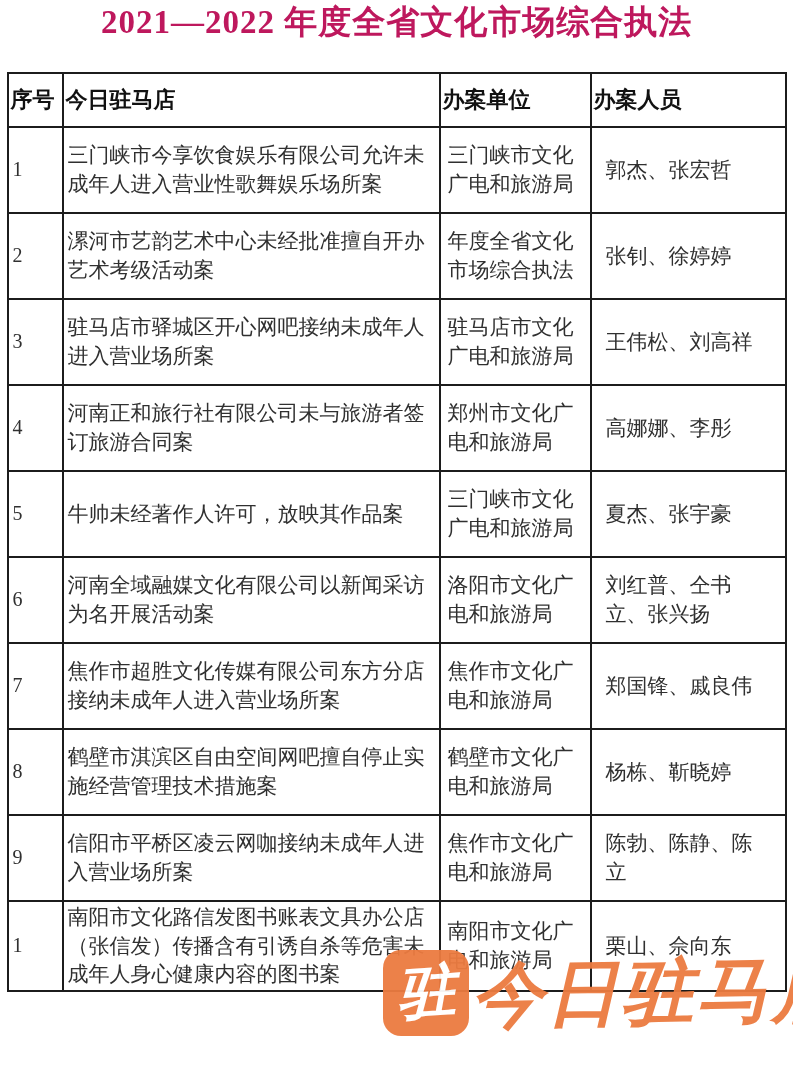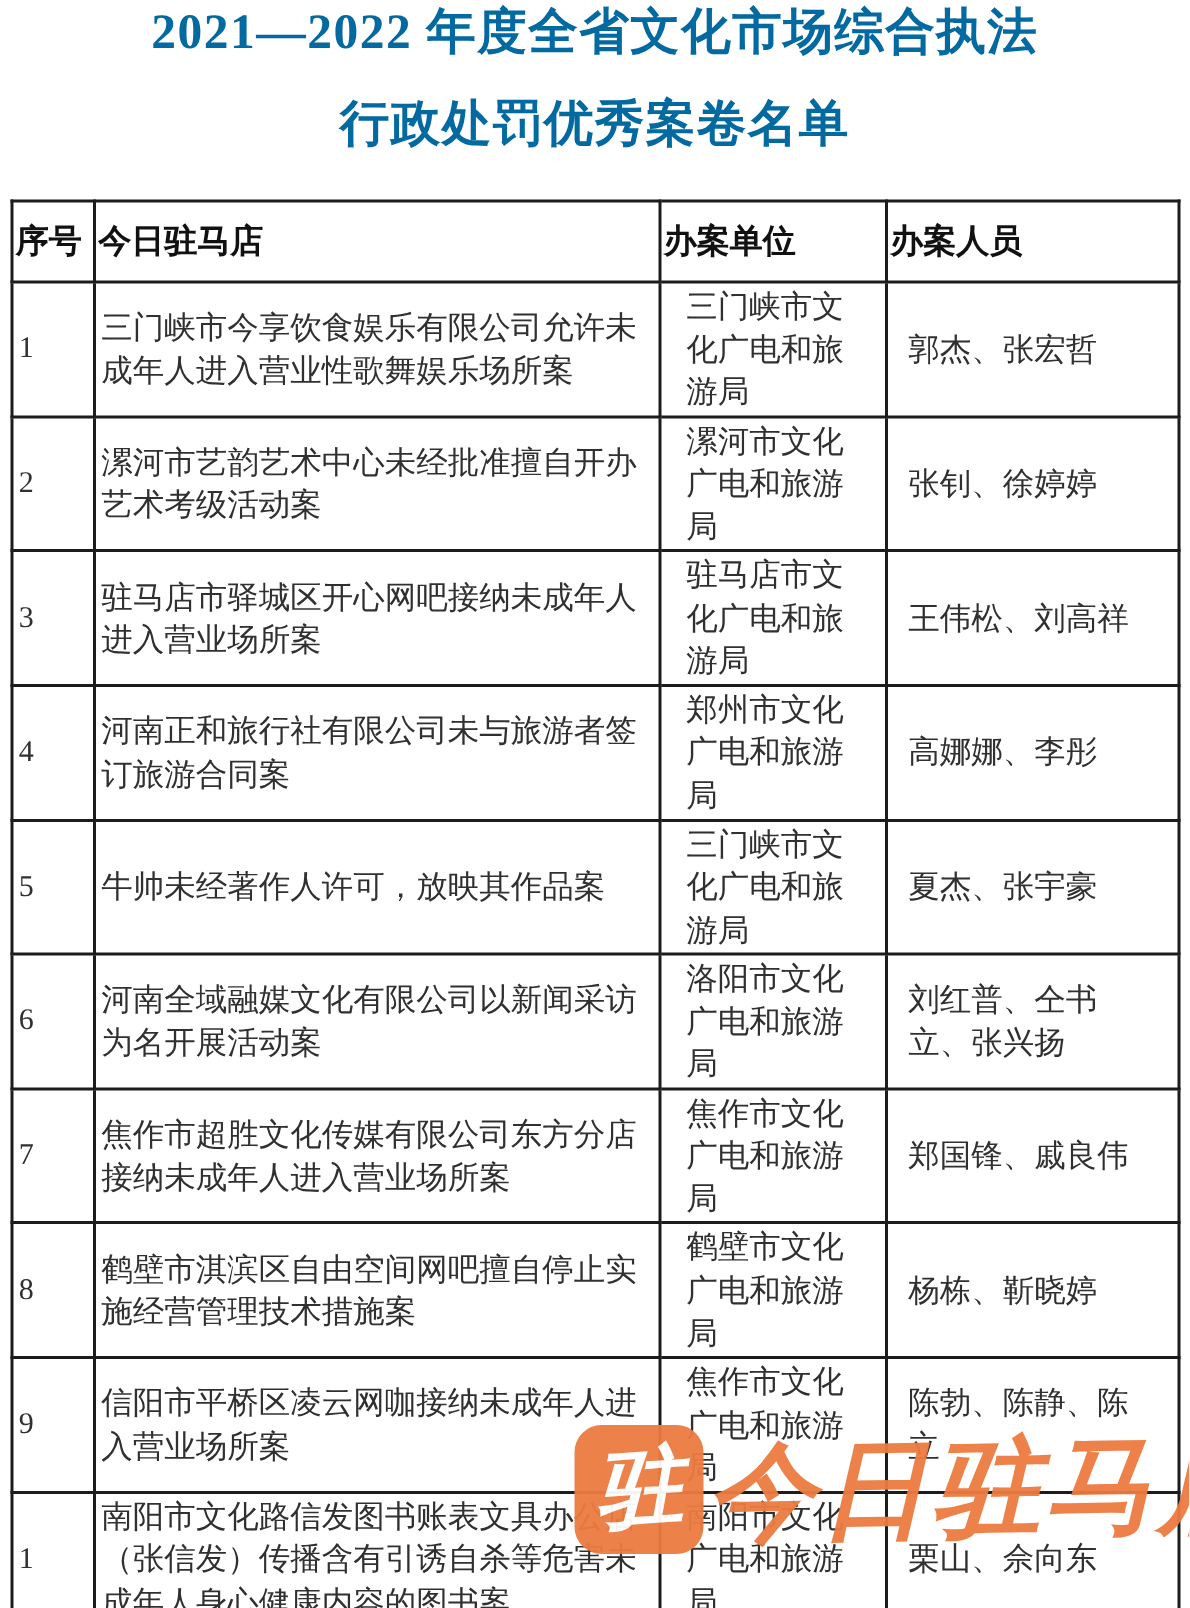"2021—2022 年度全省文化市场综合执法" .title-line { color: #0369a1 -> #be185d }
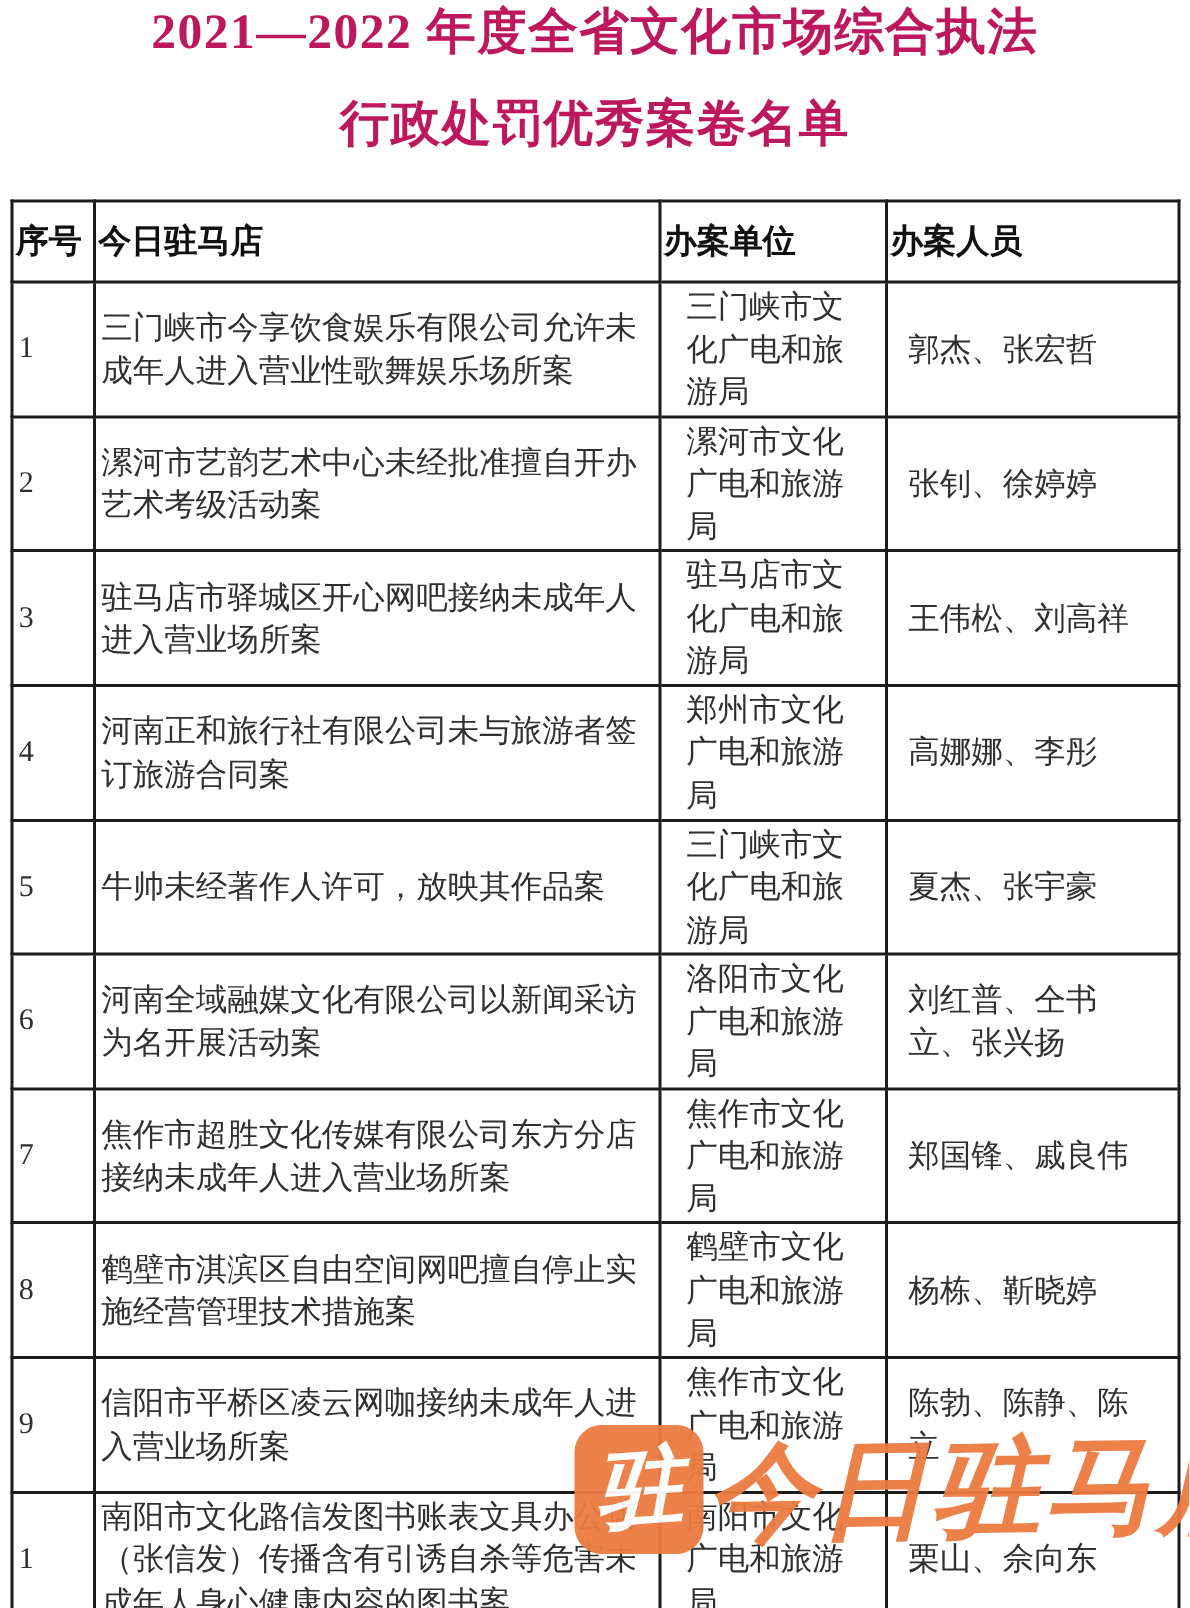"行政处罚优秀案卷名单" div.title-line { html: <div>行政处罚优秀案卷名单</div> -> none }
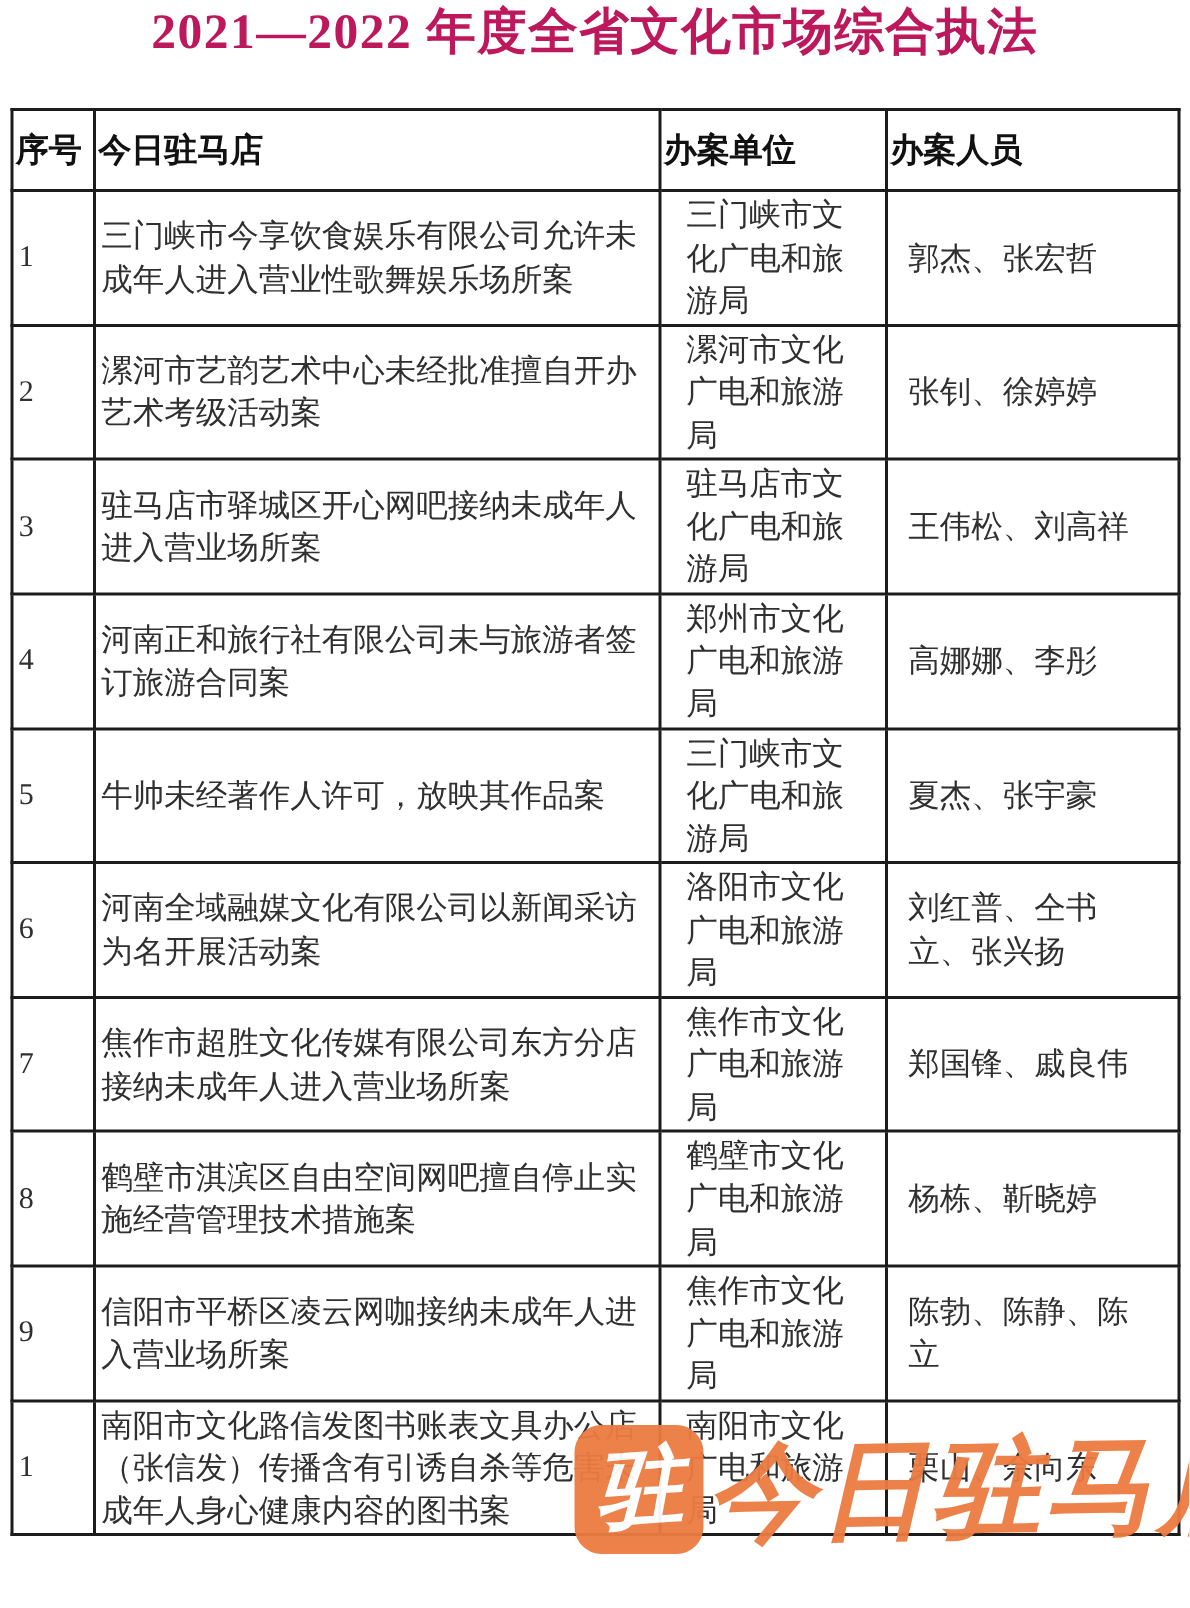"三门峡市文化广电和旅游局" td.cell-unit { padding: 1px 17px -> 1px 7px }
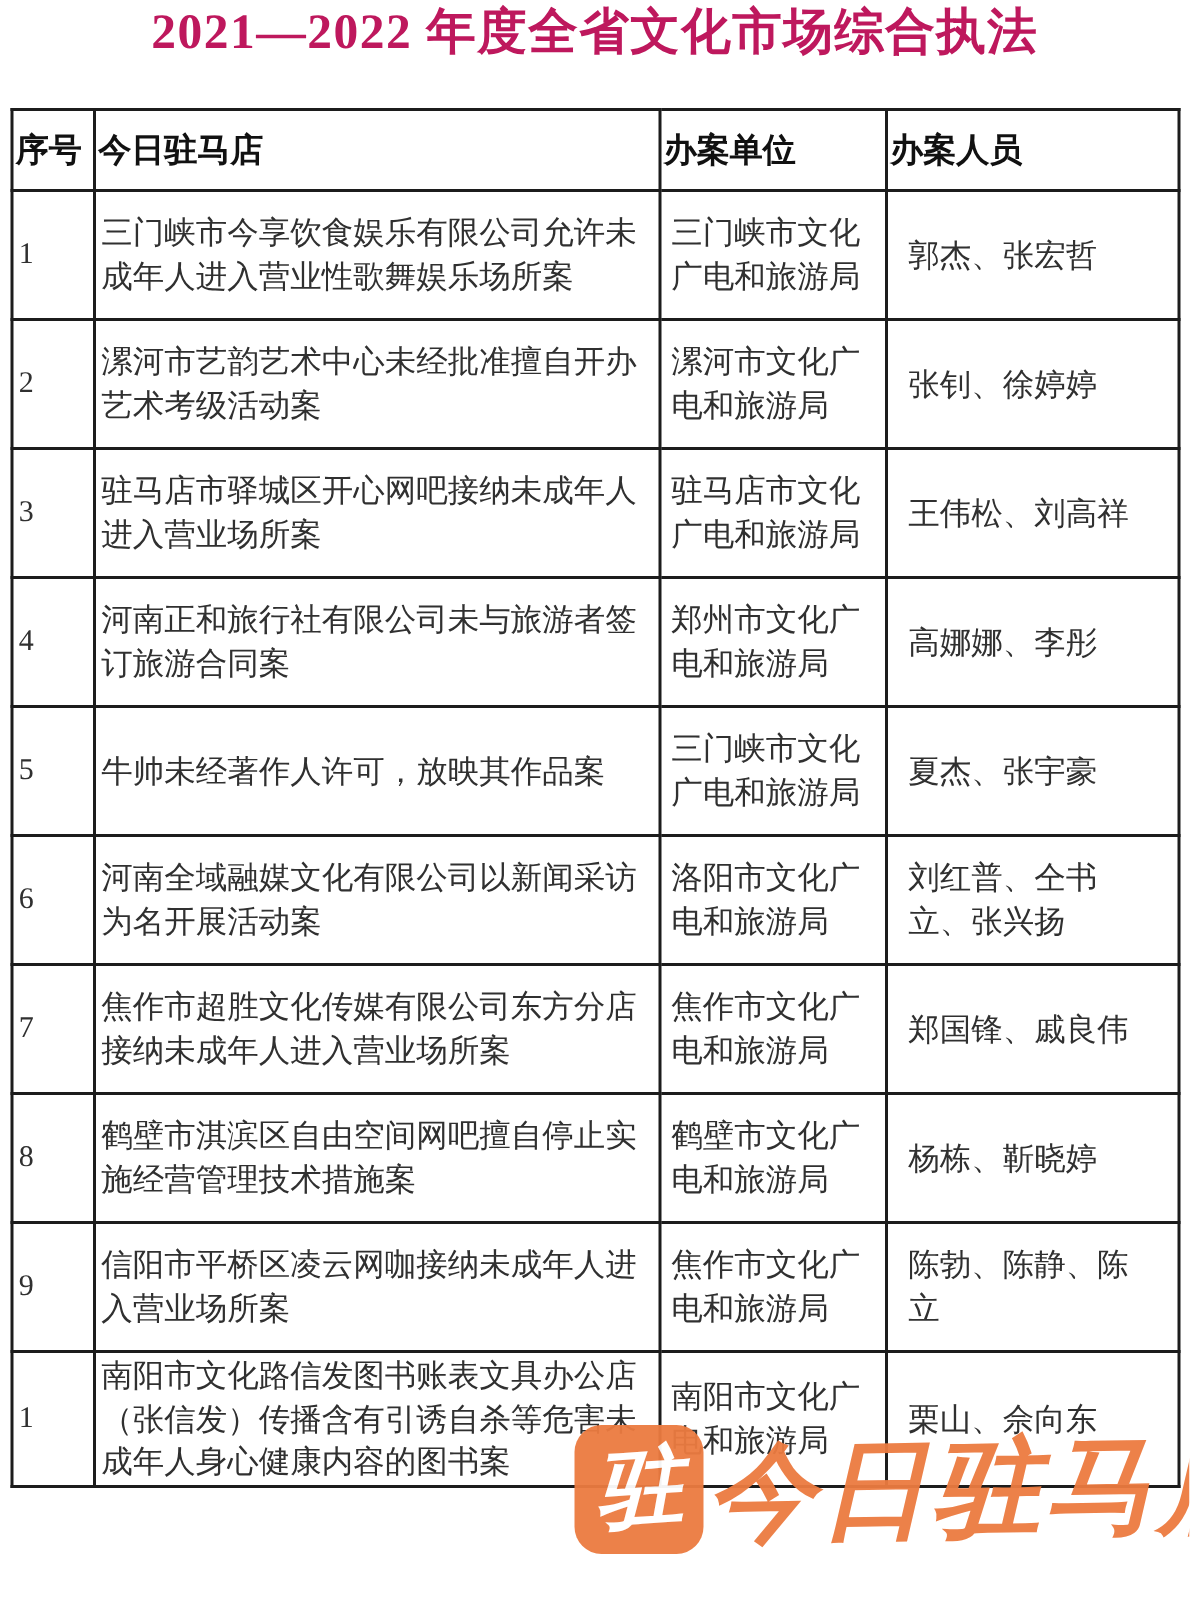"漯河市文化广电和旅游局" td.cell-unit { text: 漯河市文化广电和旅游局 -> 年度全省文化市场综合执法 }
